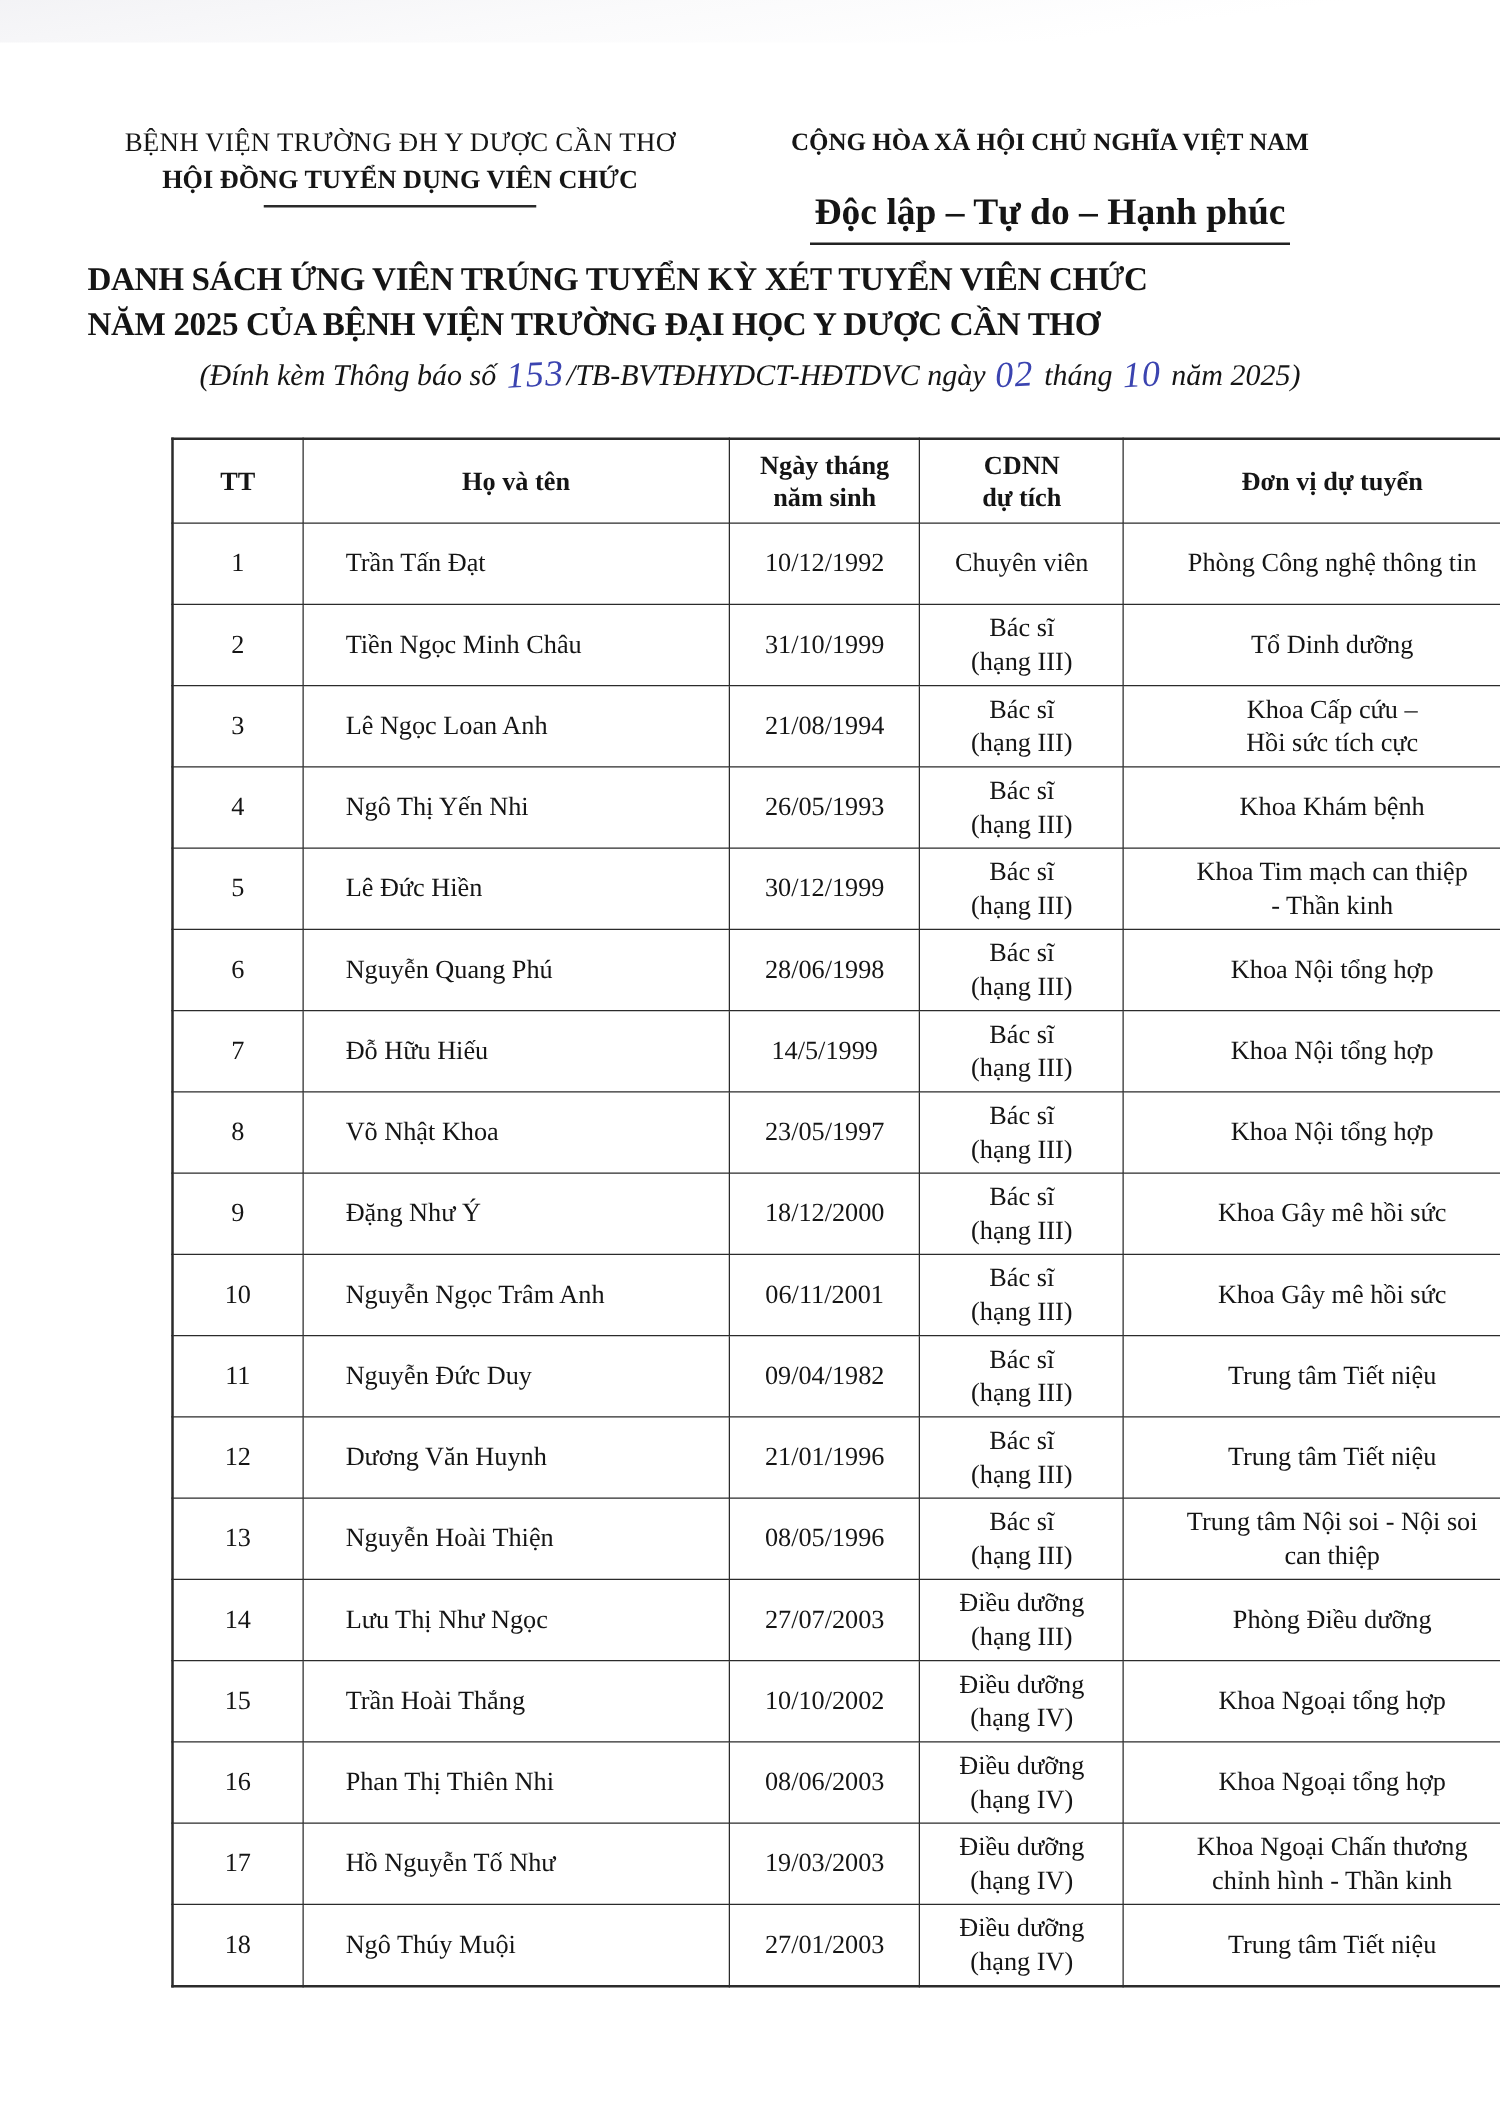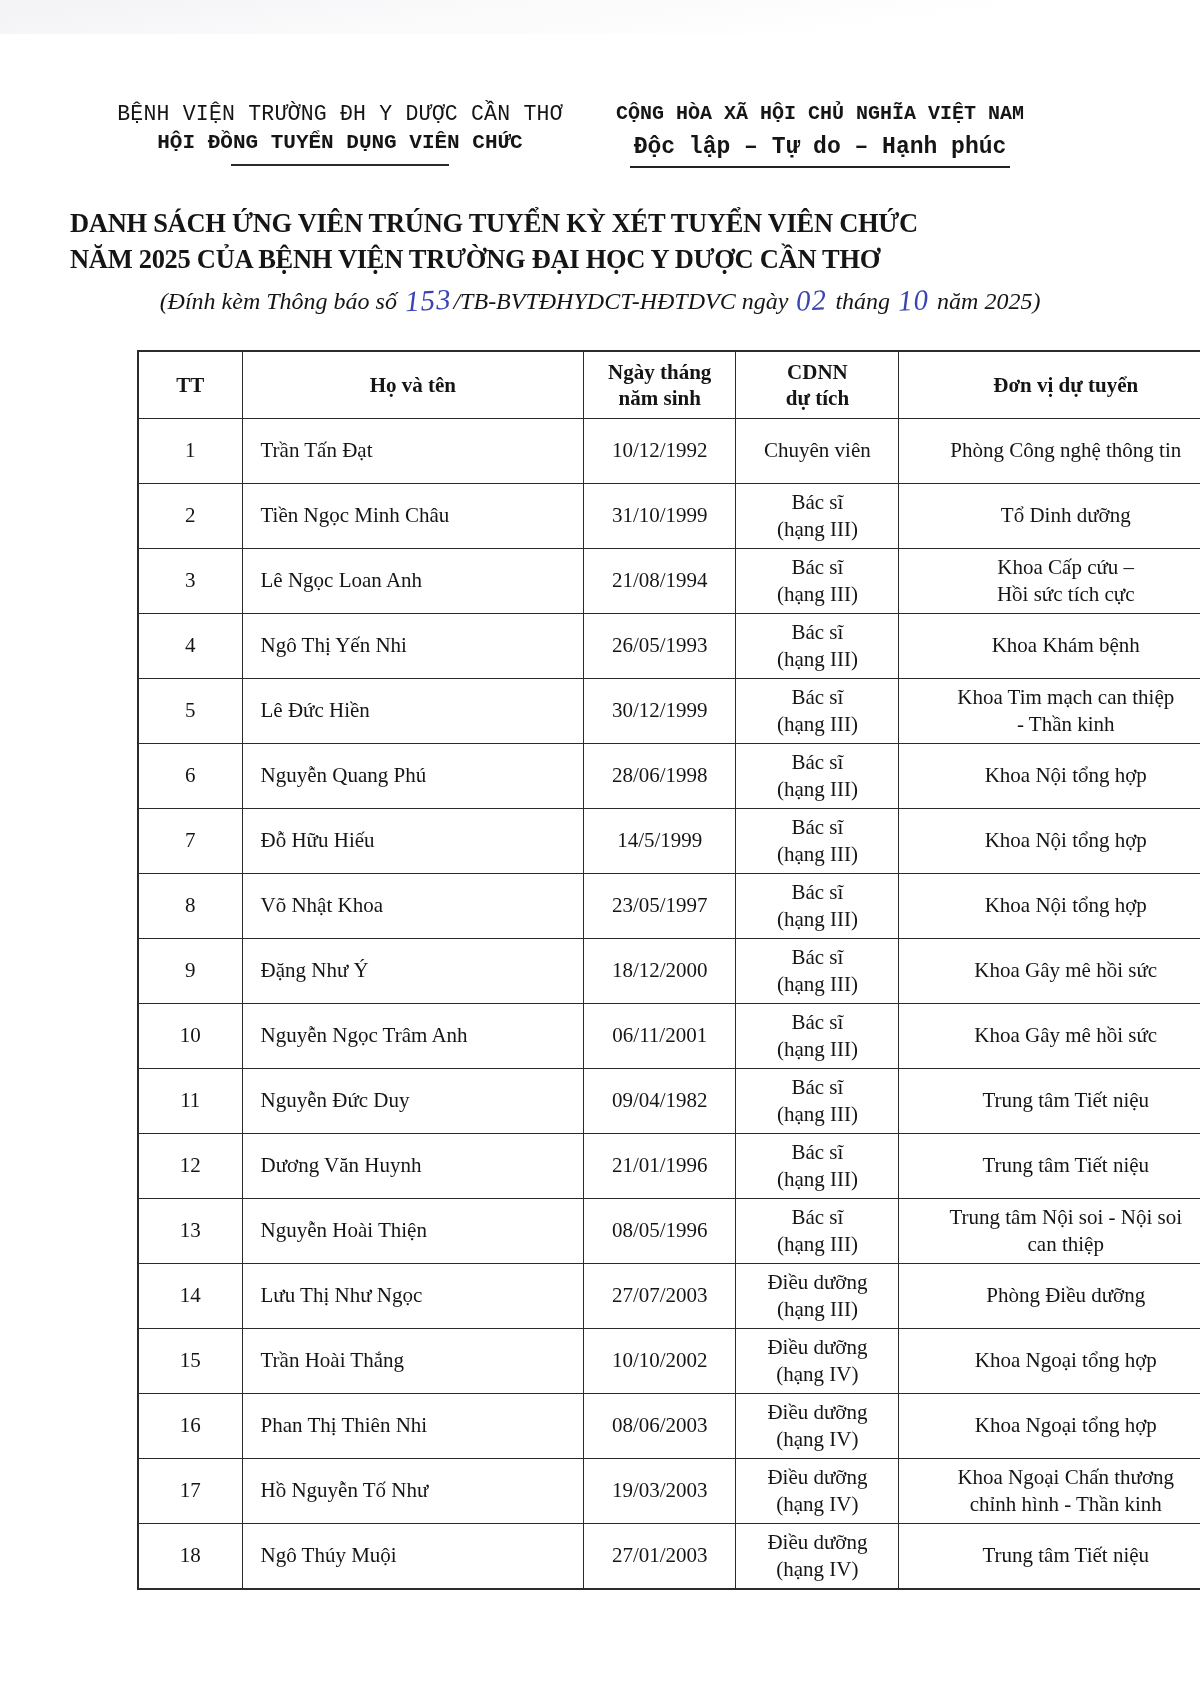"BỆNH VIỆN TRƯỜNG ĐH Y" .letterhead { font-family: Liberation Mono, monospace -> none; justify-content: center -> space-between }
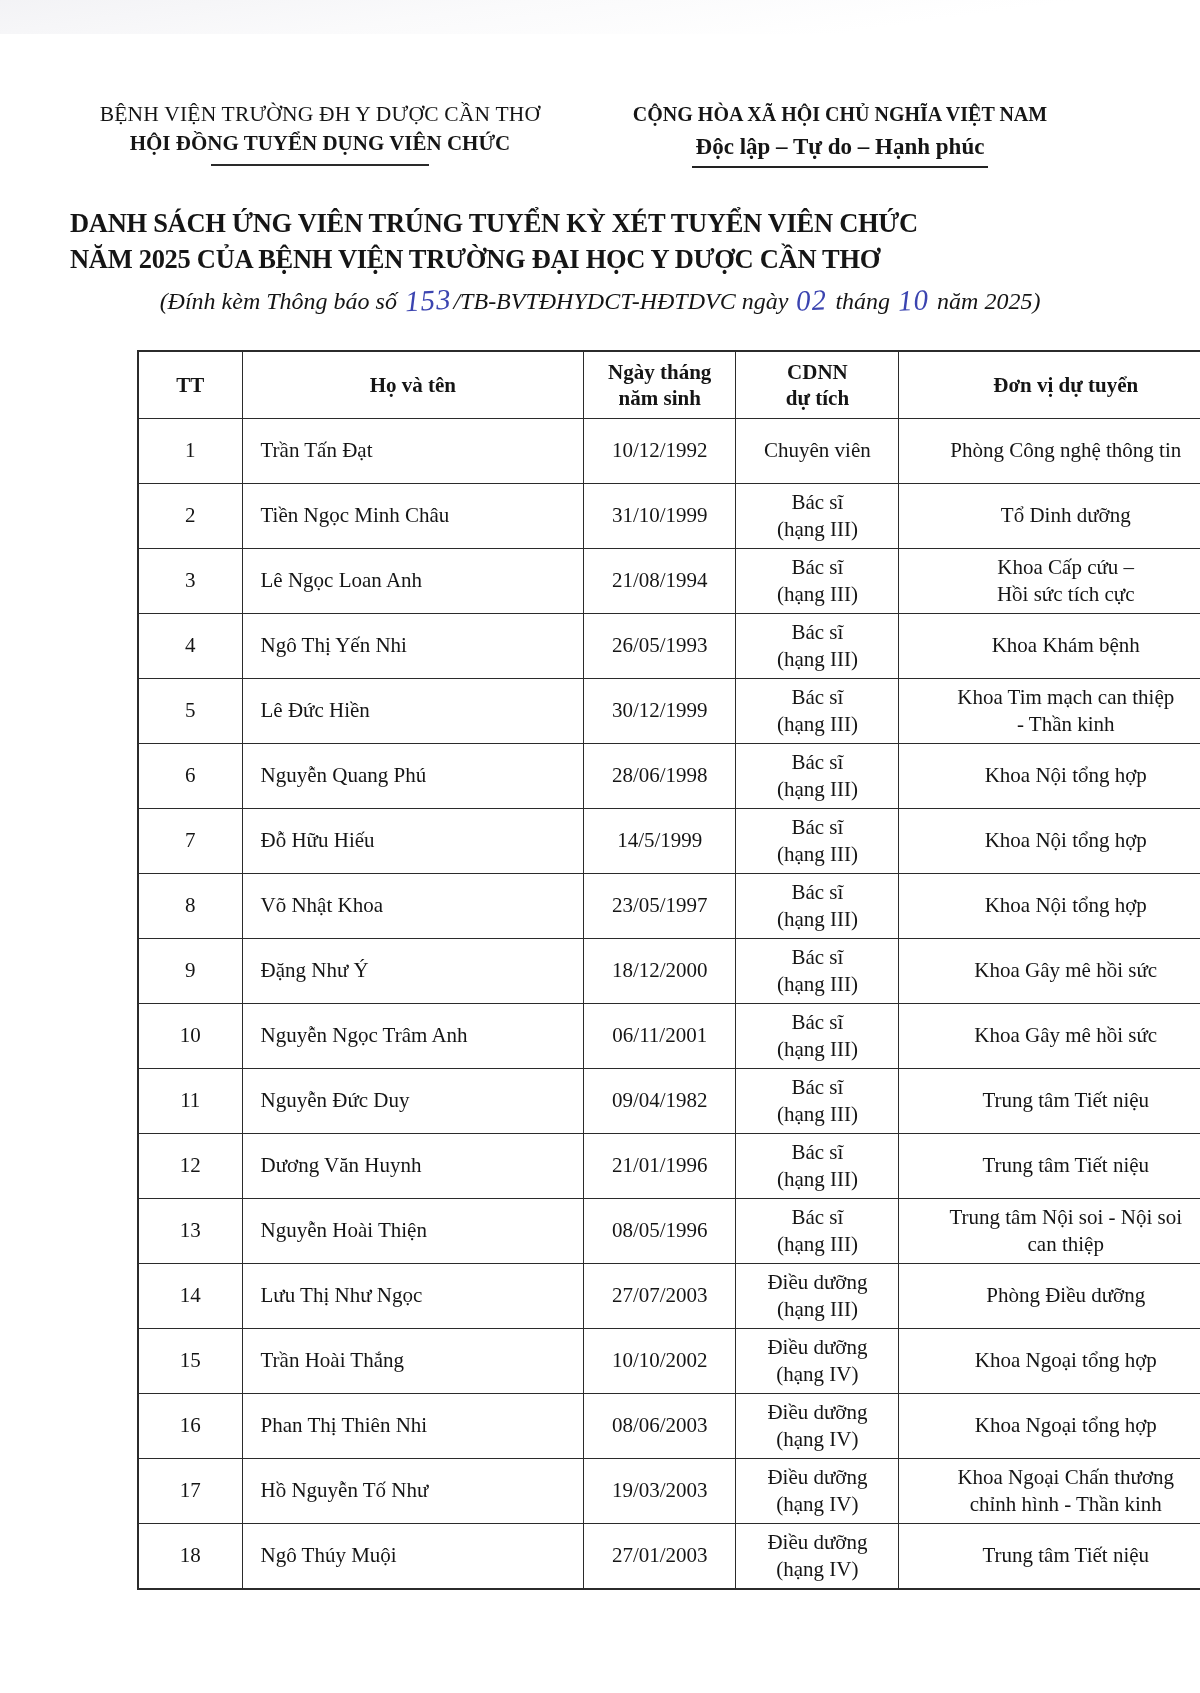"Độc lập – Tự do" .national-line2 { font-size: 23px -> 30px; margin-top: 3px -> 21px }
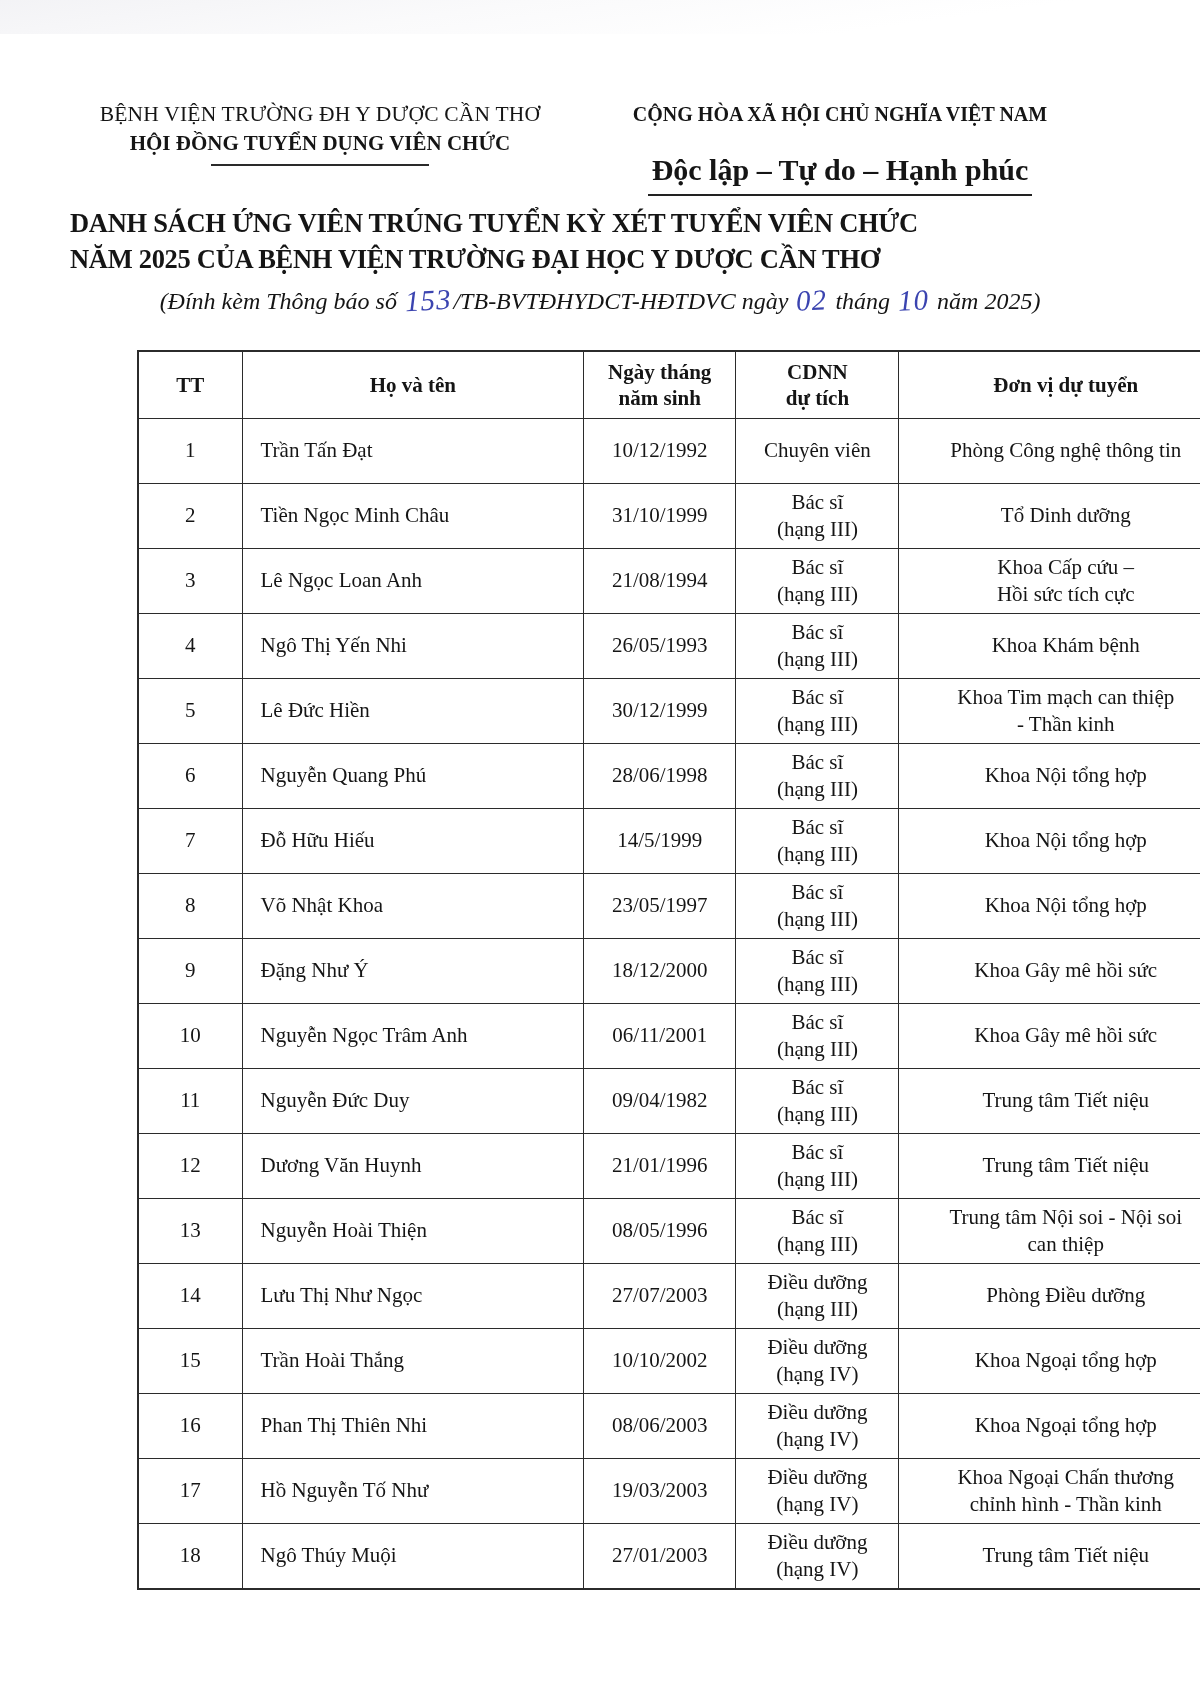"Trần Tấn Đạt" table.results td.col-name { padding-left: 18px -> 34px }
